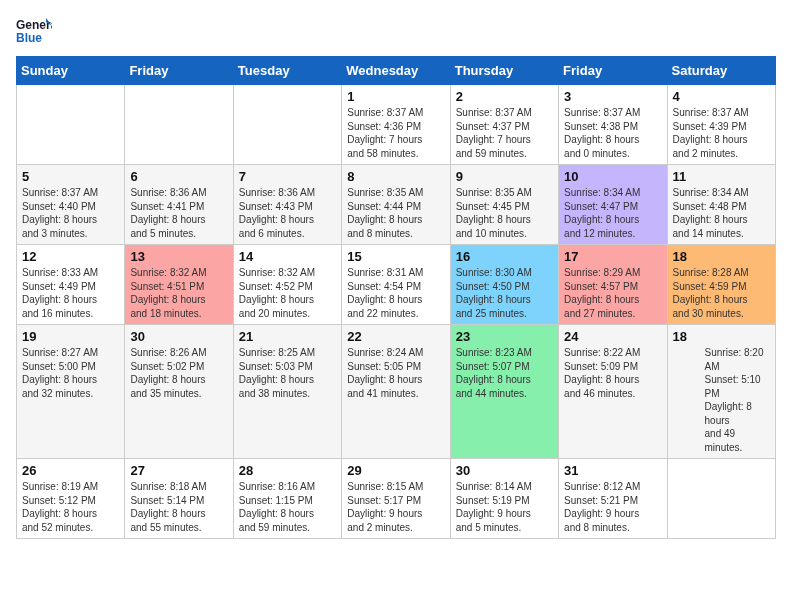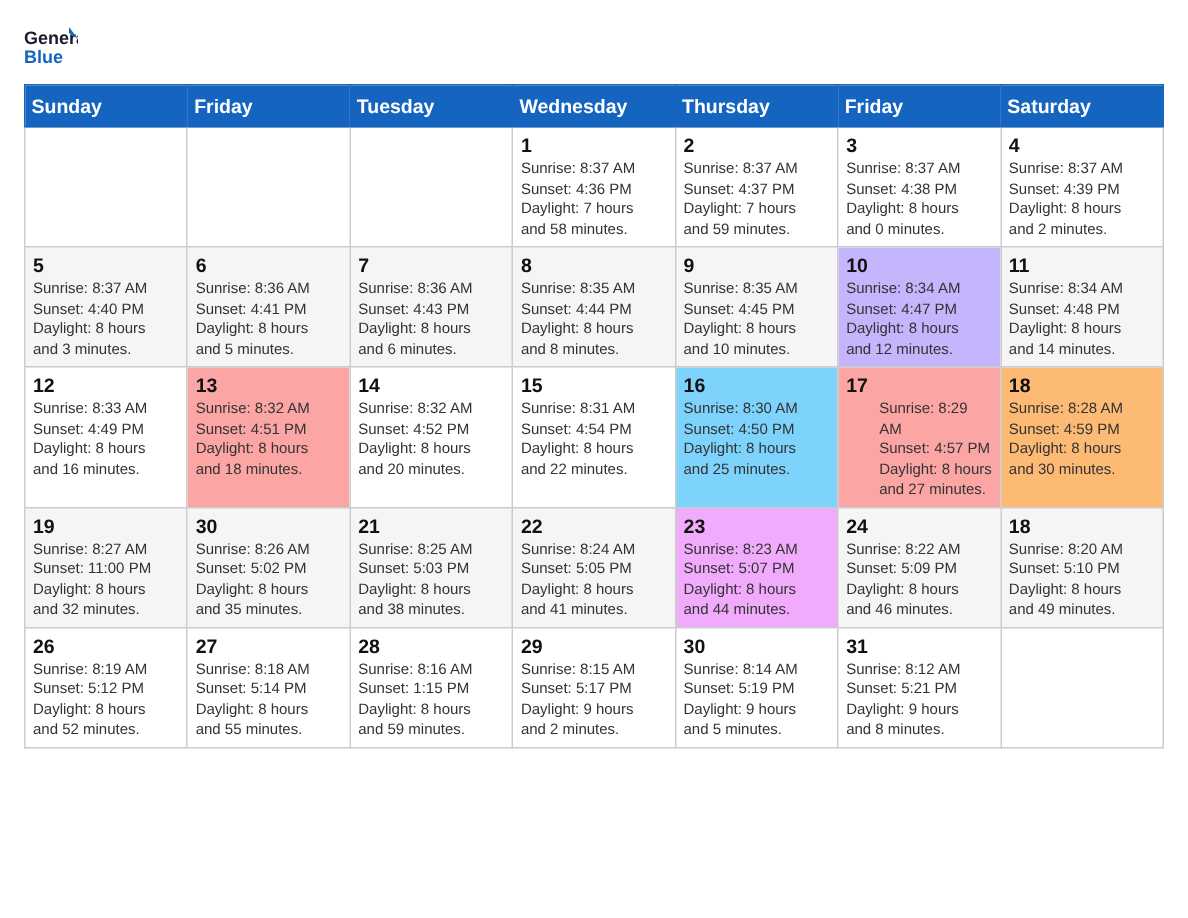"Sunrise: 8:29 AM" div.cell-text { margin-left: 22px -> none }
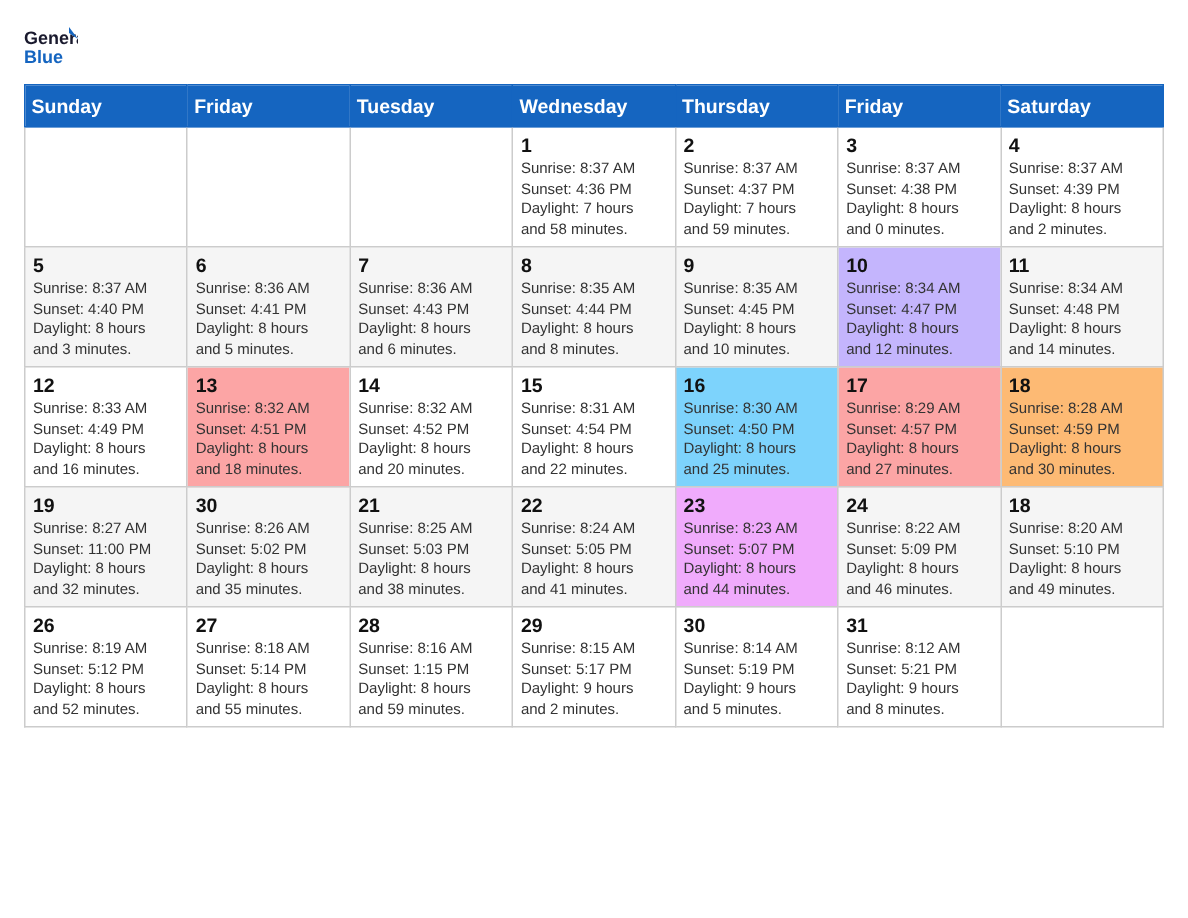"23" td { background: #f0abfc -> #86efac }
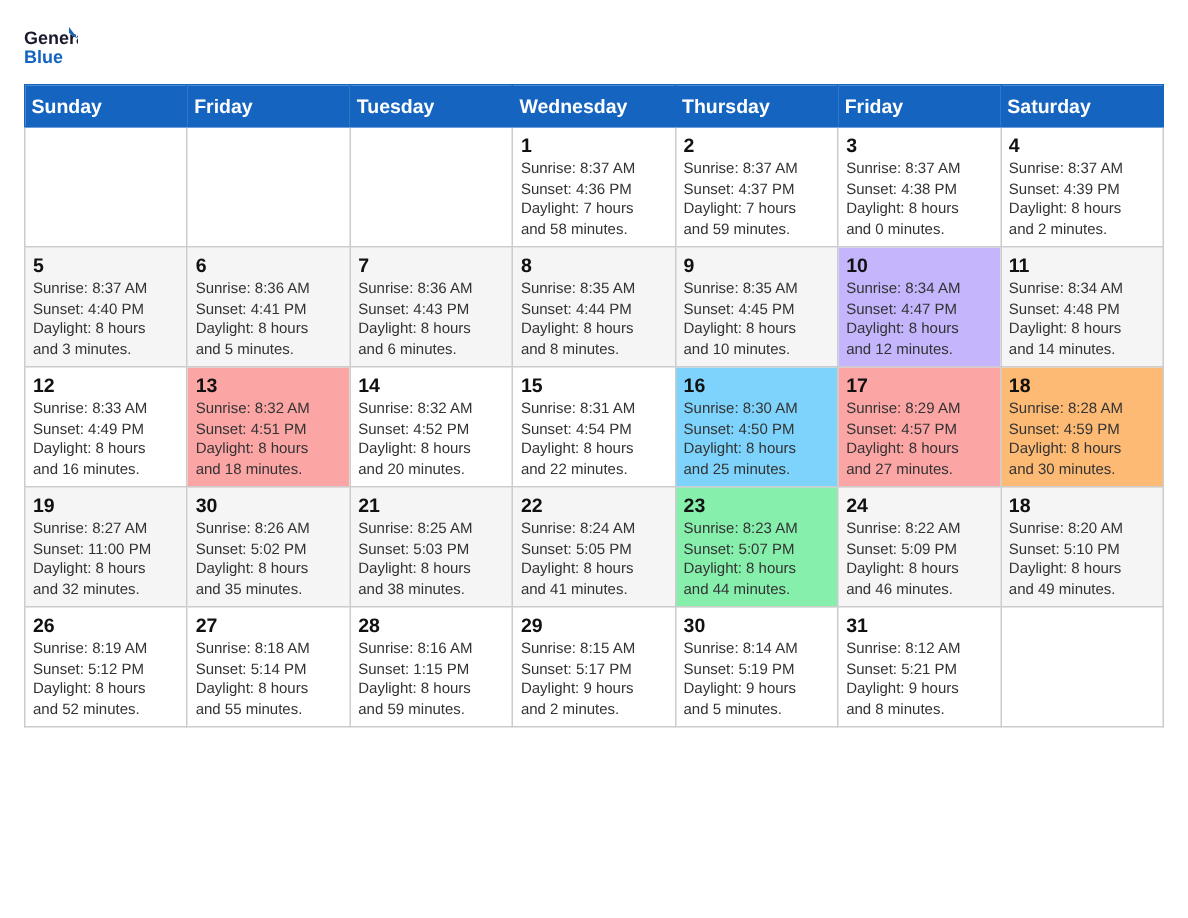"Sunrise: 8:27 AM" div.cell-text { text: 11:00 -> 5:00 }
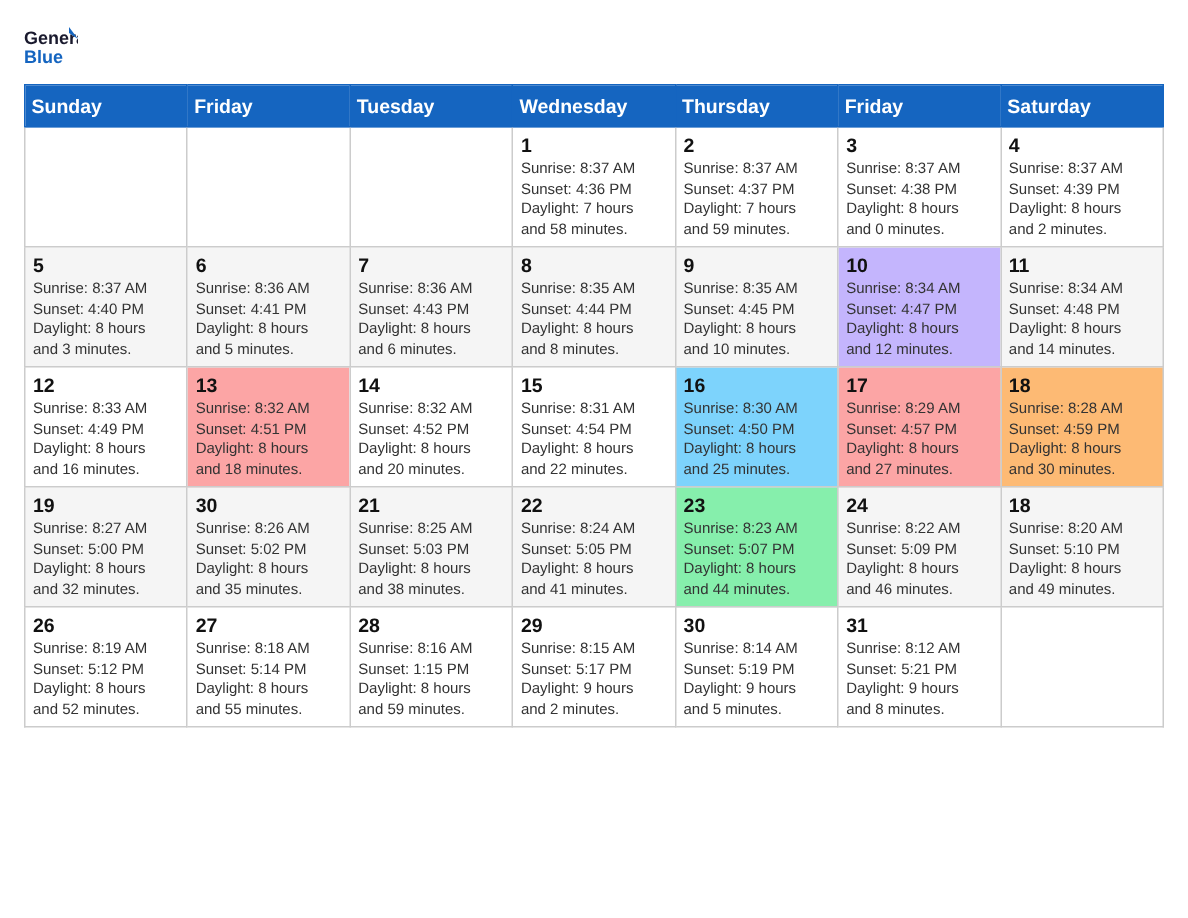"Sunrise: 8:20 AM" div.cell-text { margin-left: none -> 32px }
